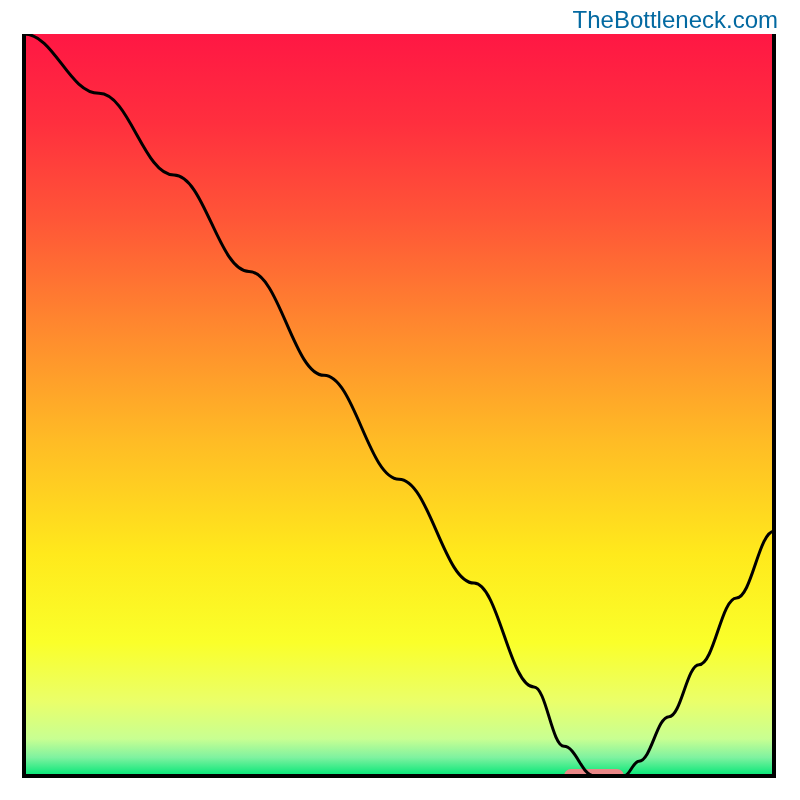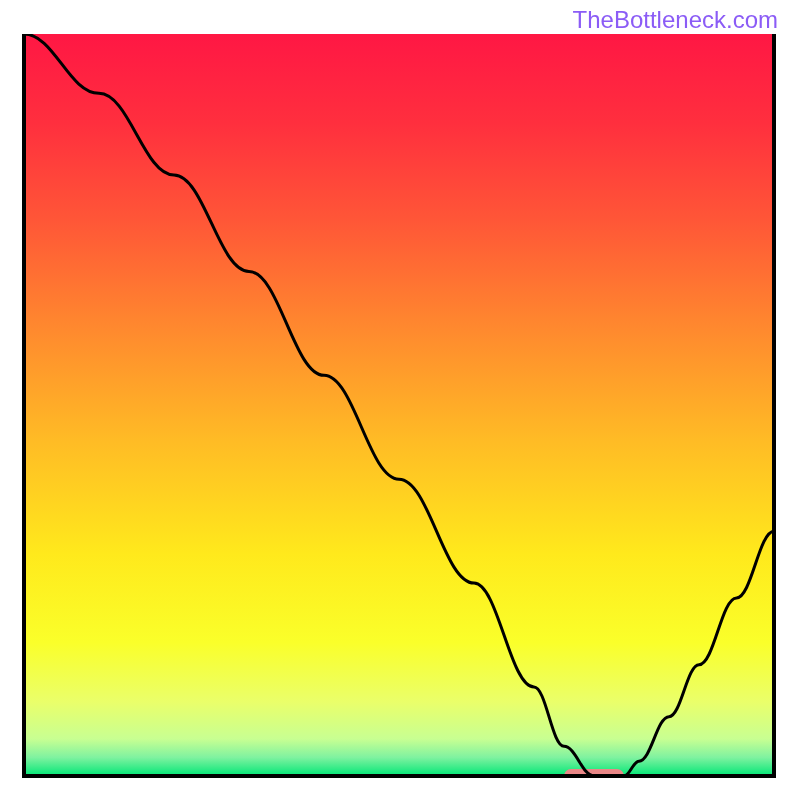"TheBottleneck.com" .watermark { color: #8b5cf6 -> #0369a1 }
